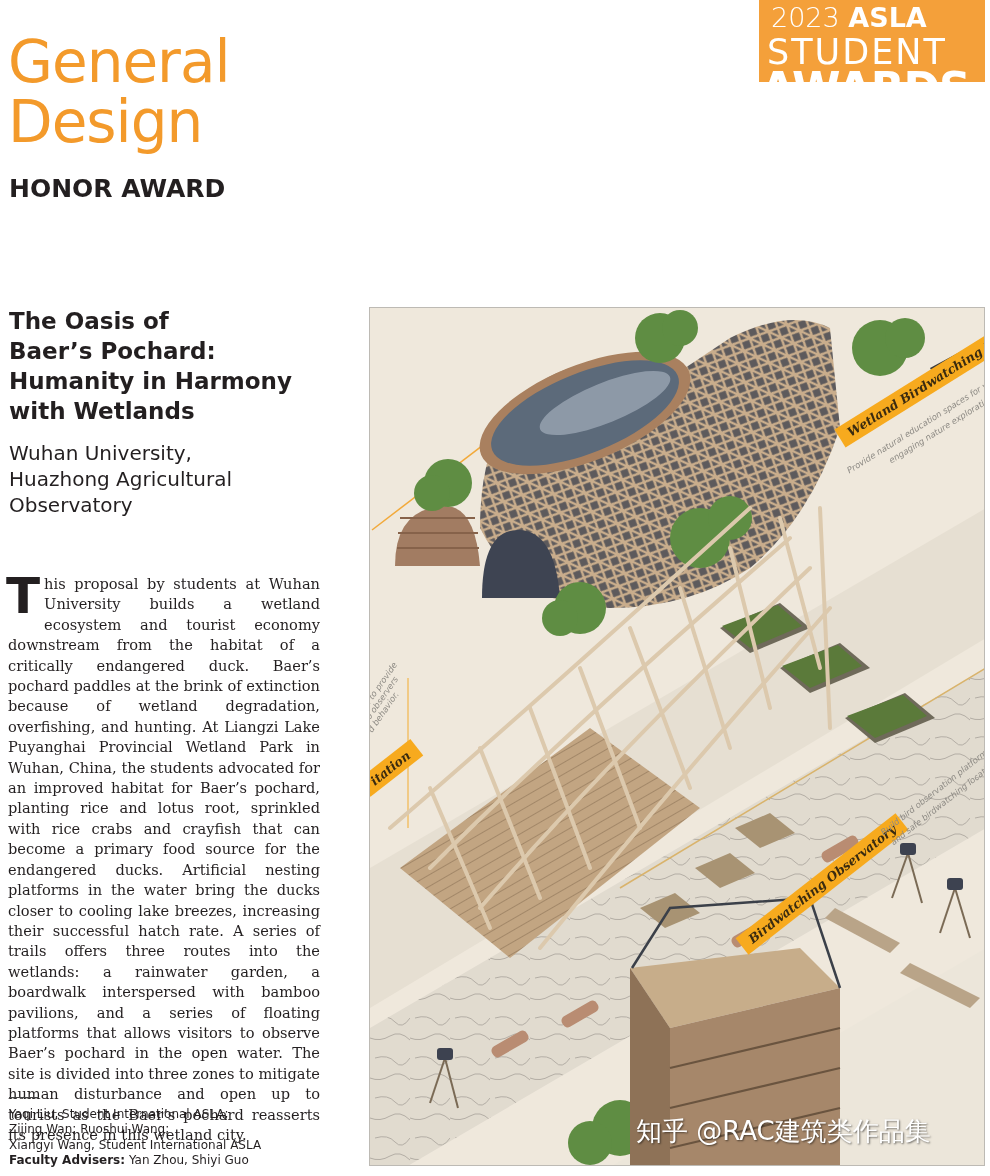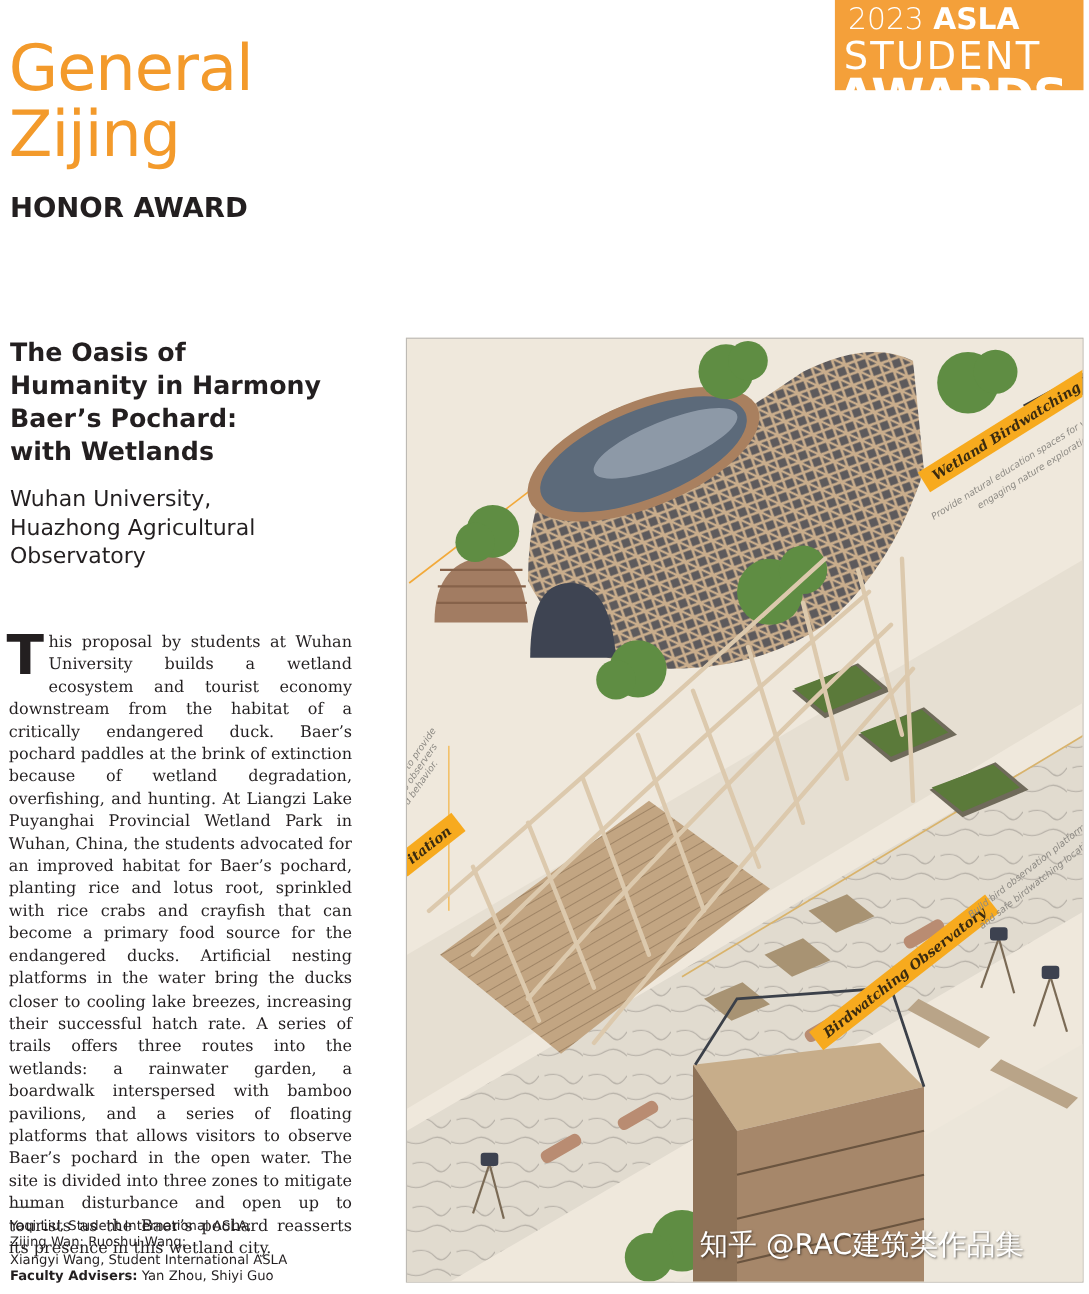"Zijing" span { text: Zijing -> Design }
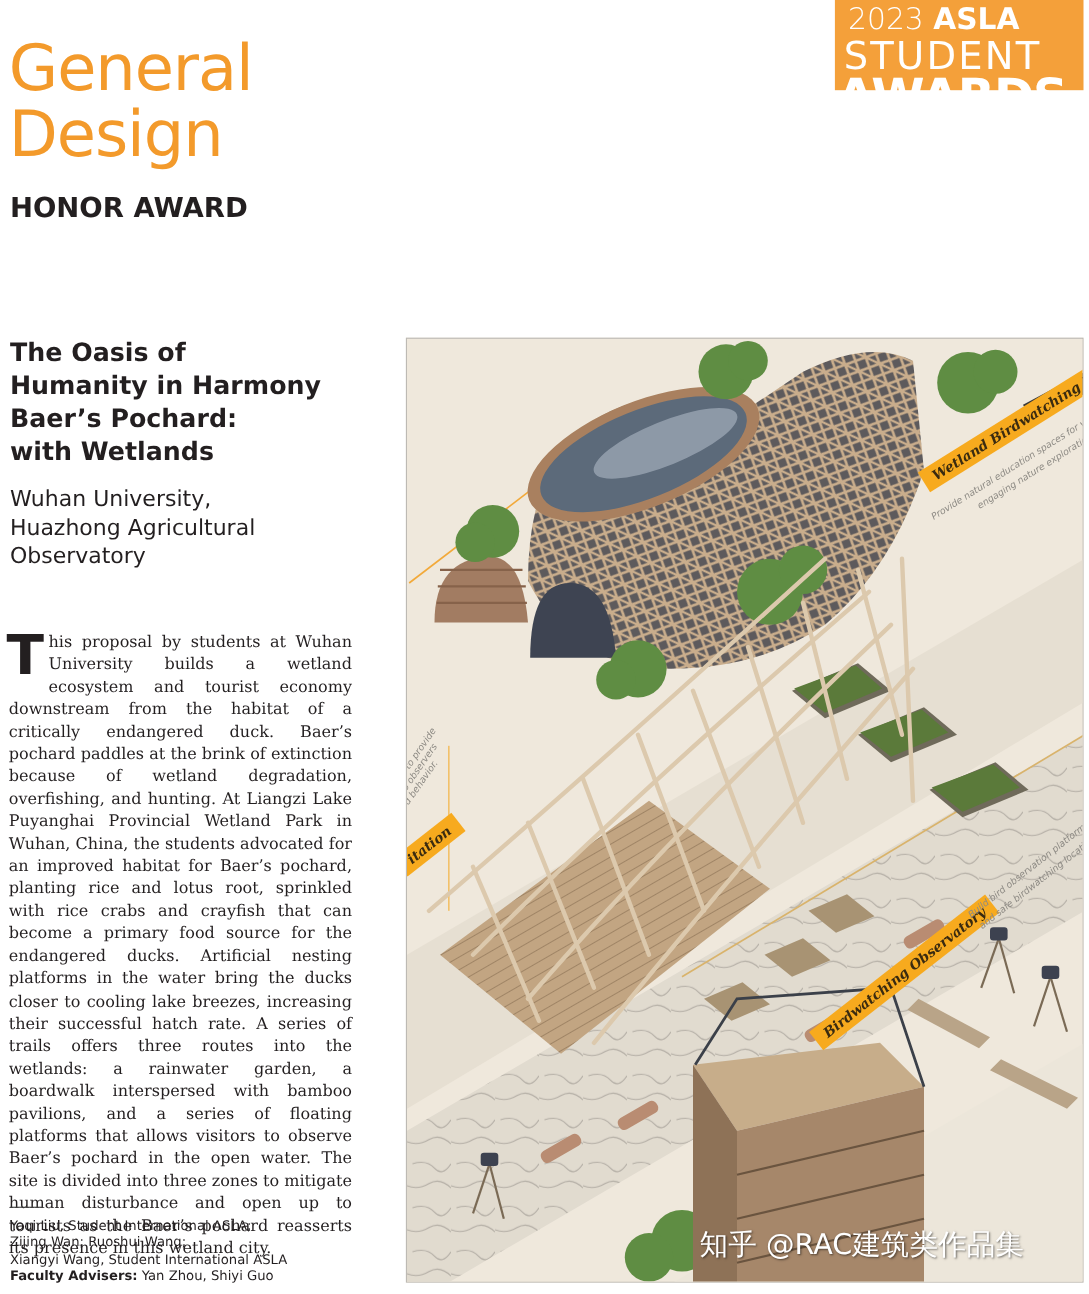"Humanity in Harmony" span { order: before "Baer’s Pochard:" -> after "Baer’s Pochard:" }
